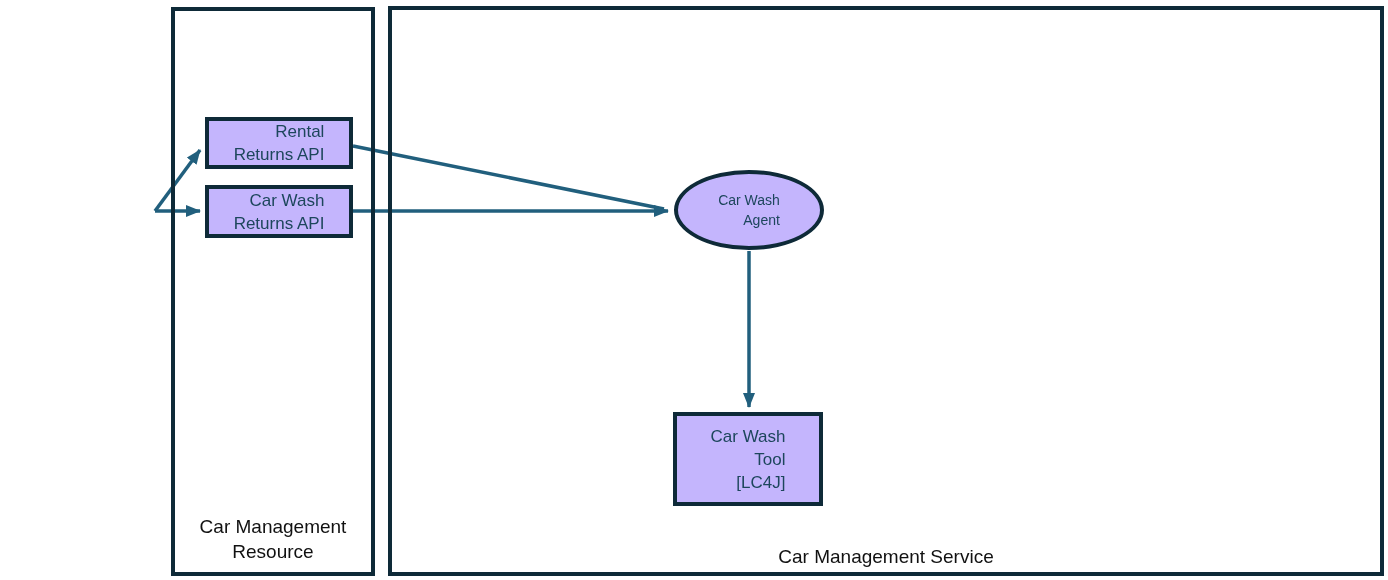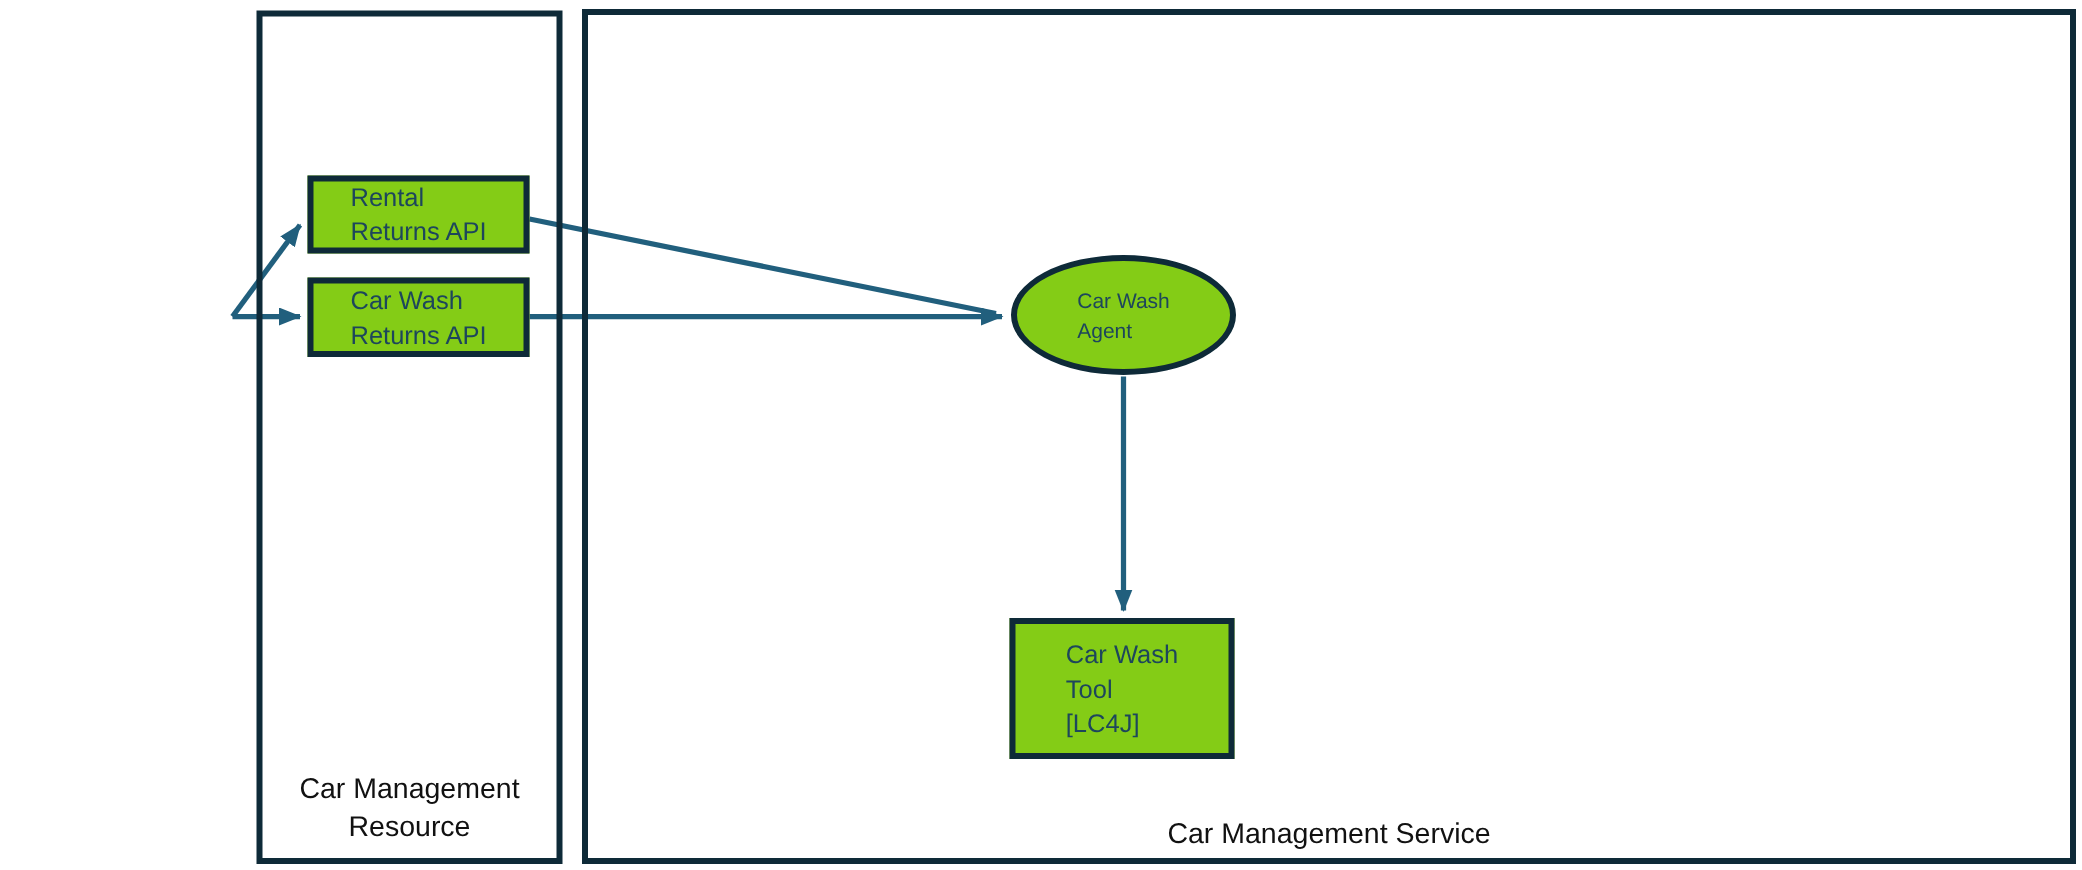"Rental" .node { background: #84cc16 -> #c4b5fd; text-align: left -> right }
